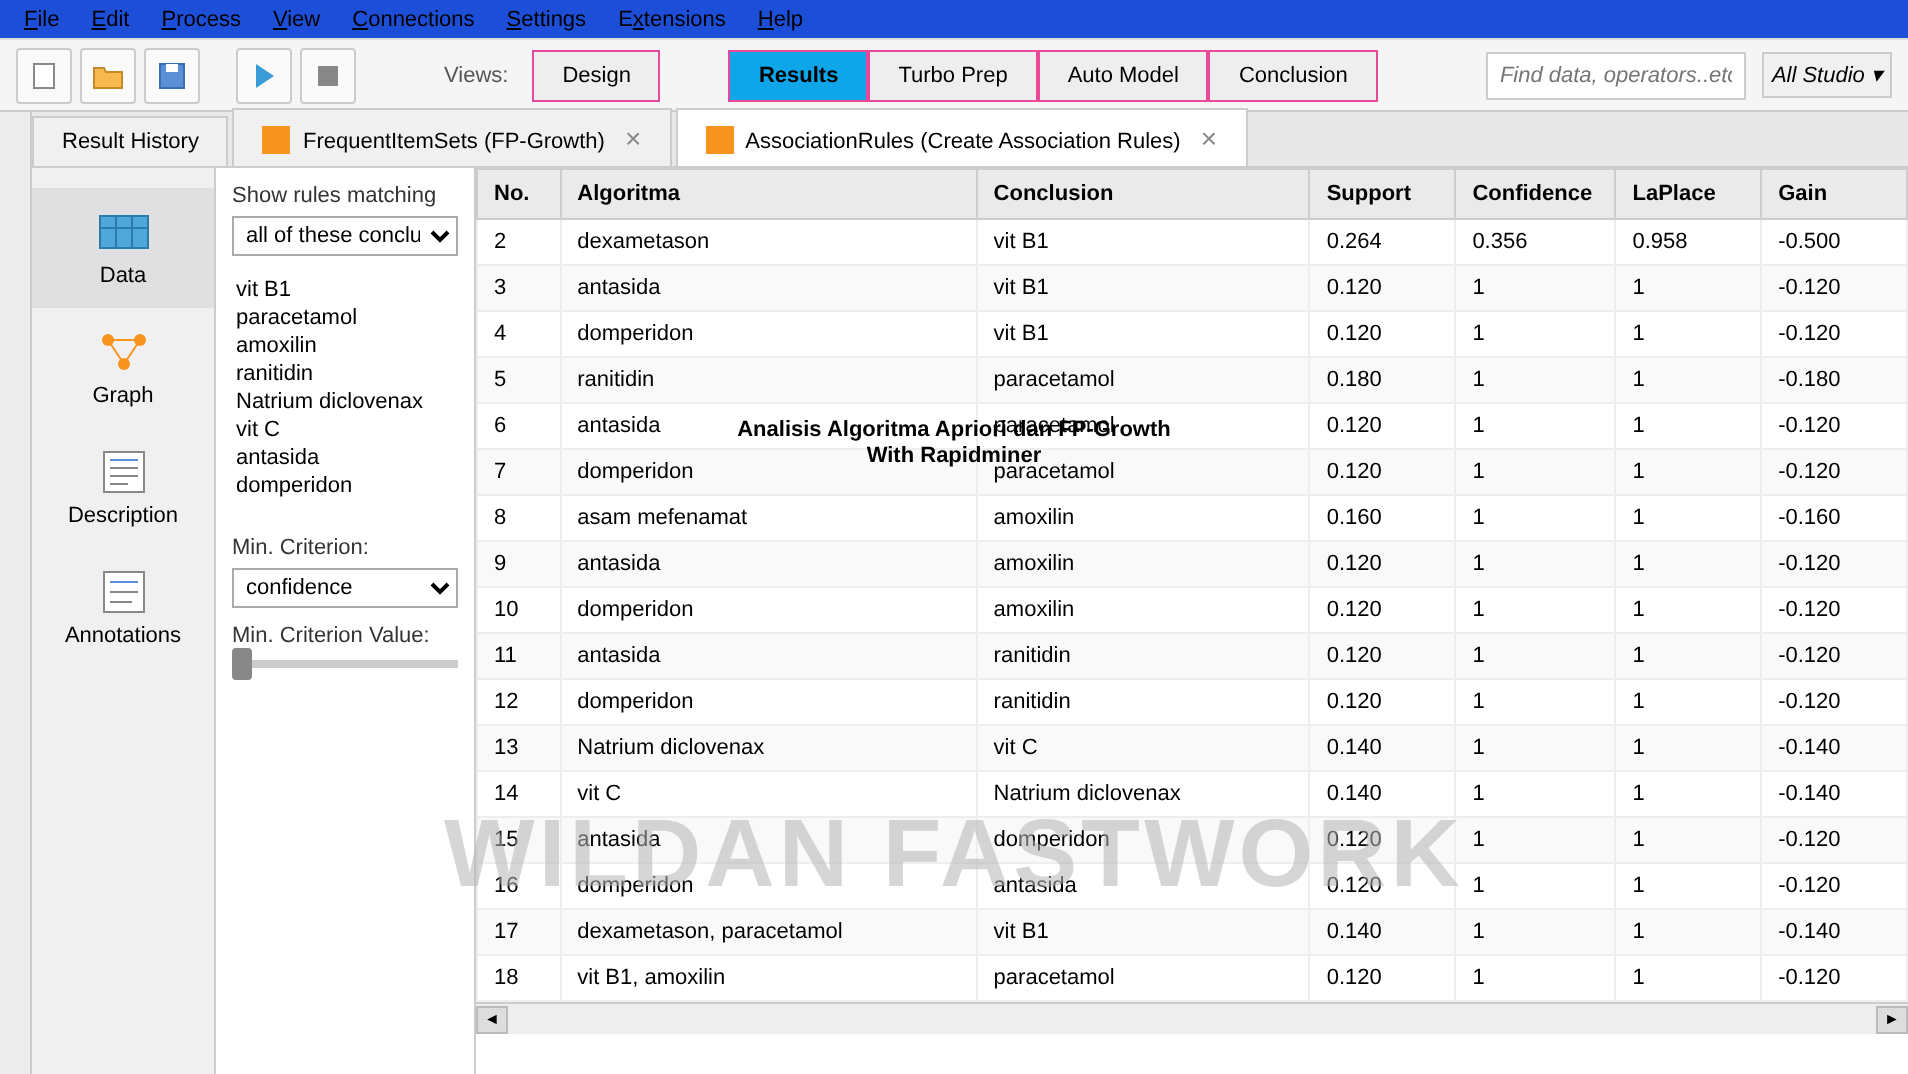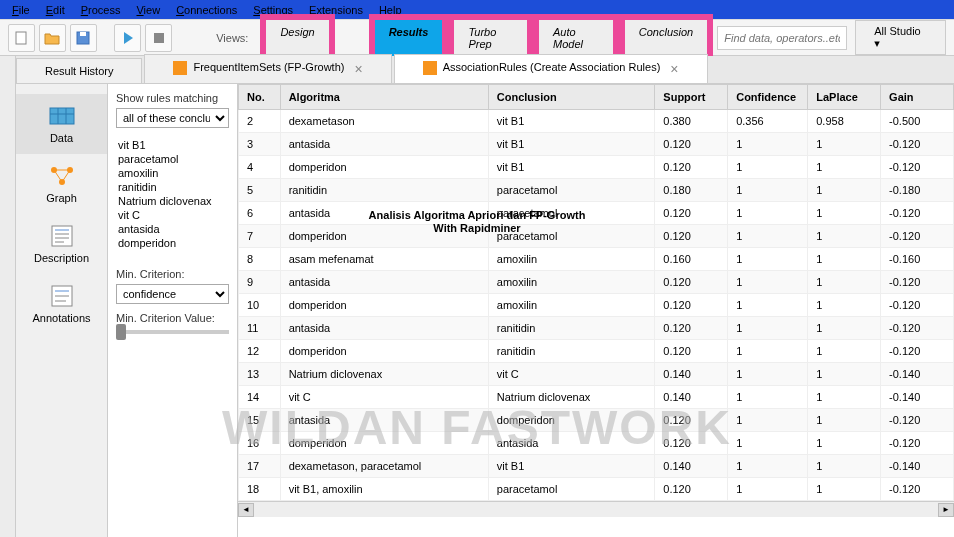"Design" .view-btn { border: 6px solid #ec4899 -> 1px solid #ec4899; font-style: italic -> none }
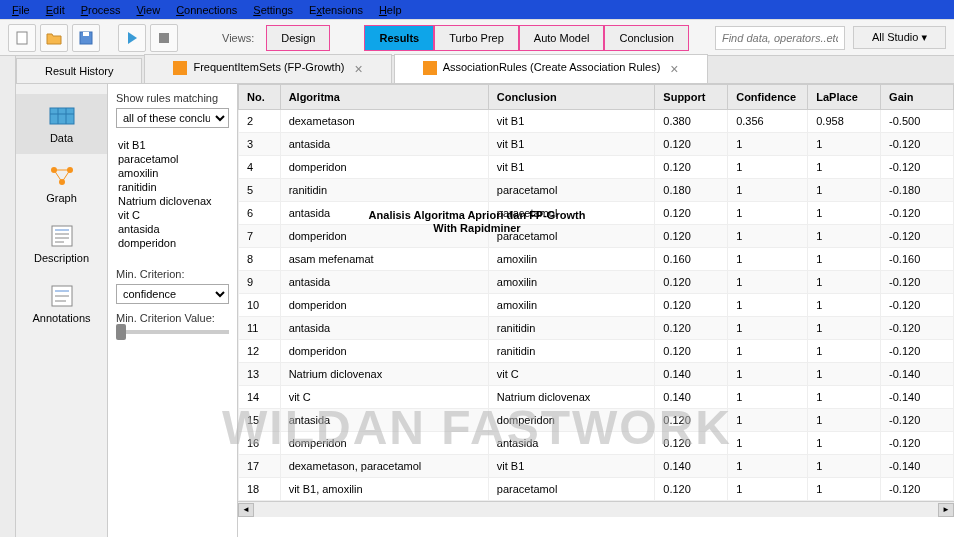"All Studio ▾" .studio-dd { font-style: none -> italic; padding: 4px 18px -> 4px 4px }
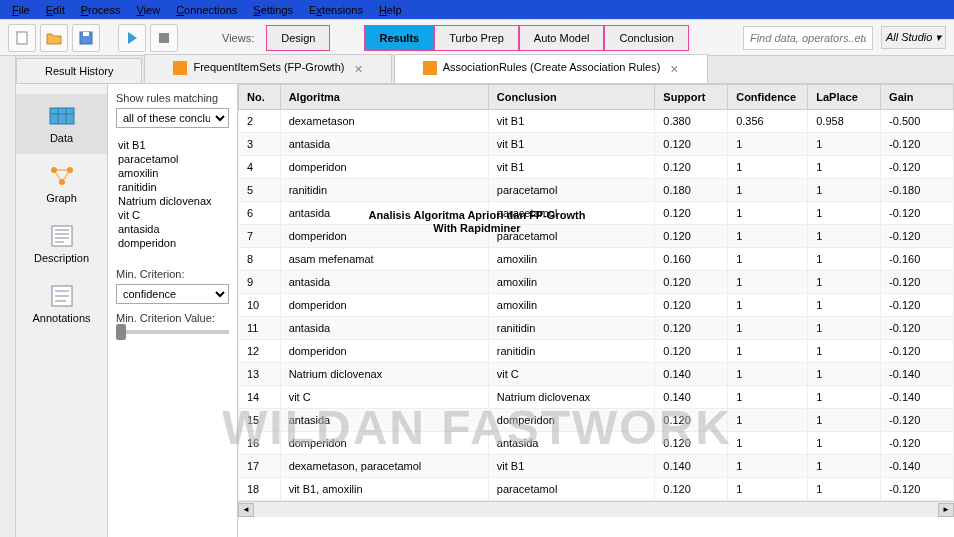"Result History" .tab { align-items: flex-start -> flex-end; padding: 6px 28px -> 6px 14px }
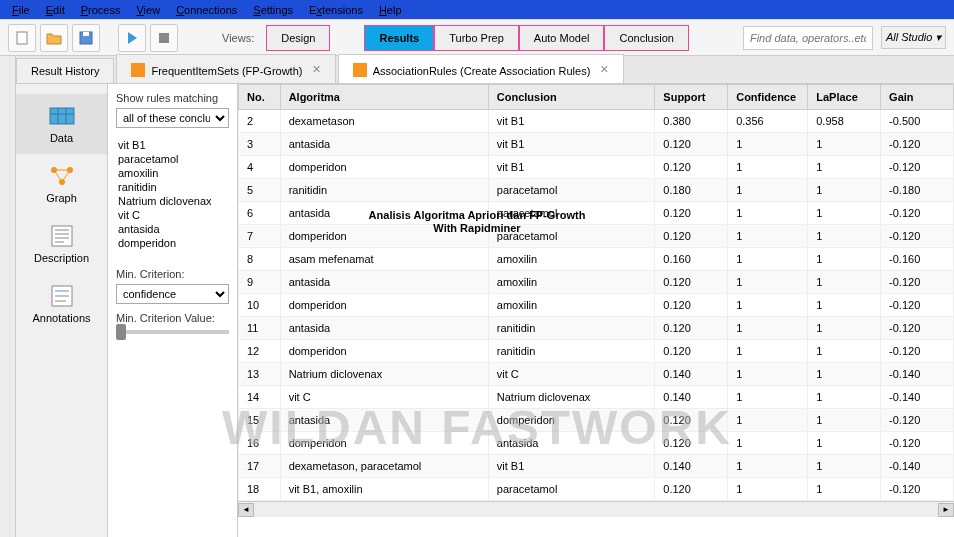"0.380" td { text: 0.380 -> 0.264 }
